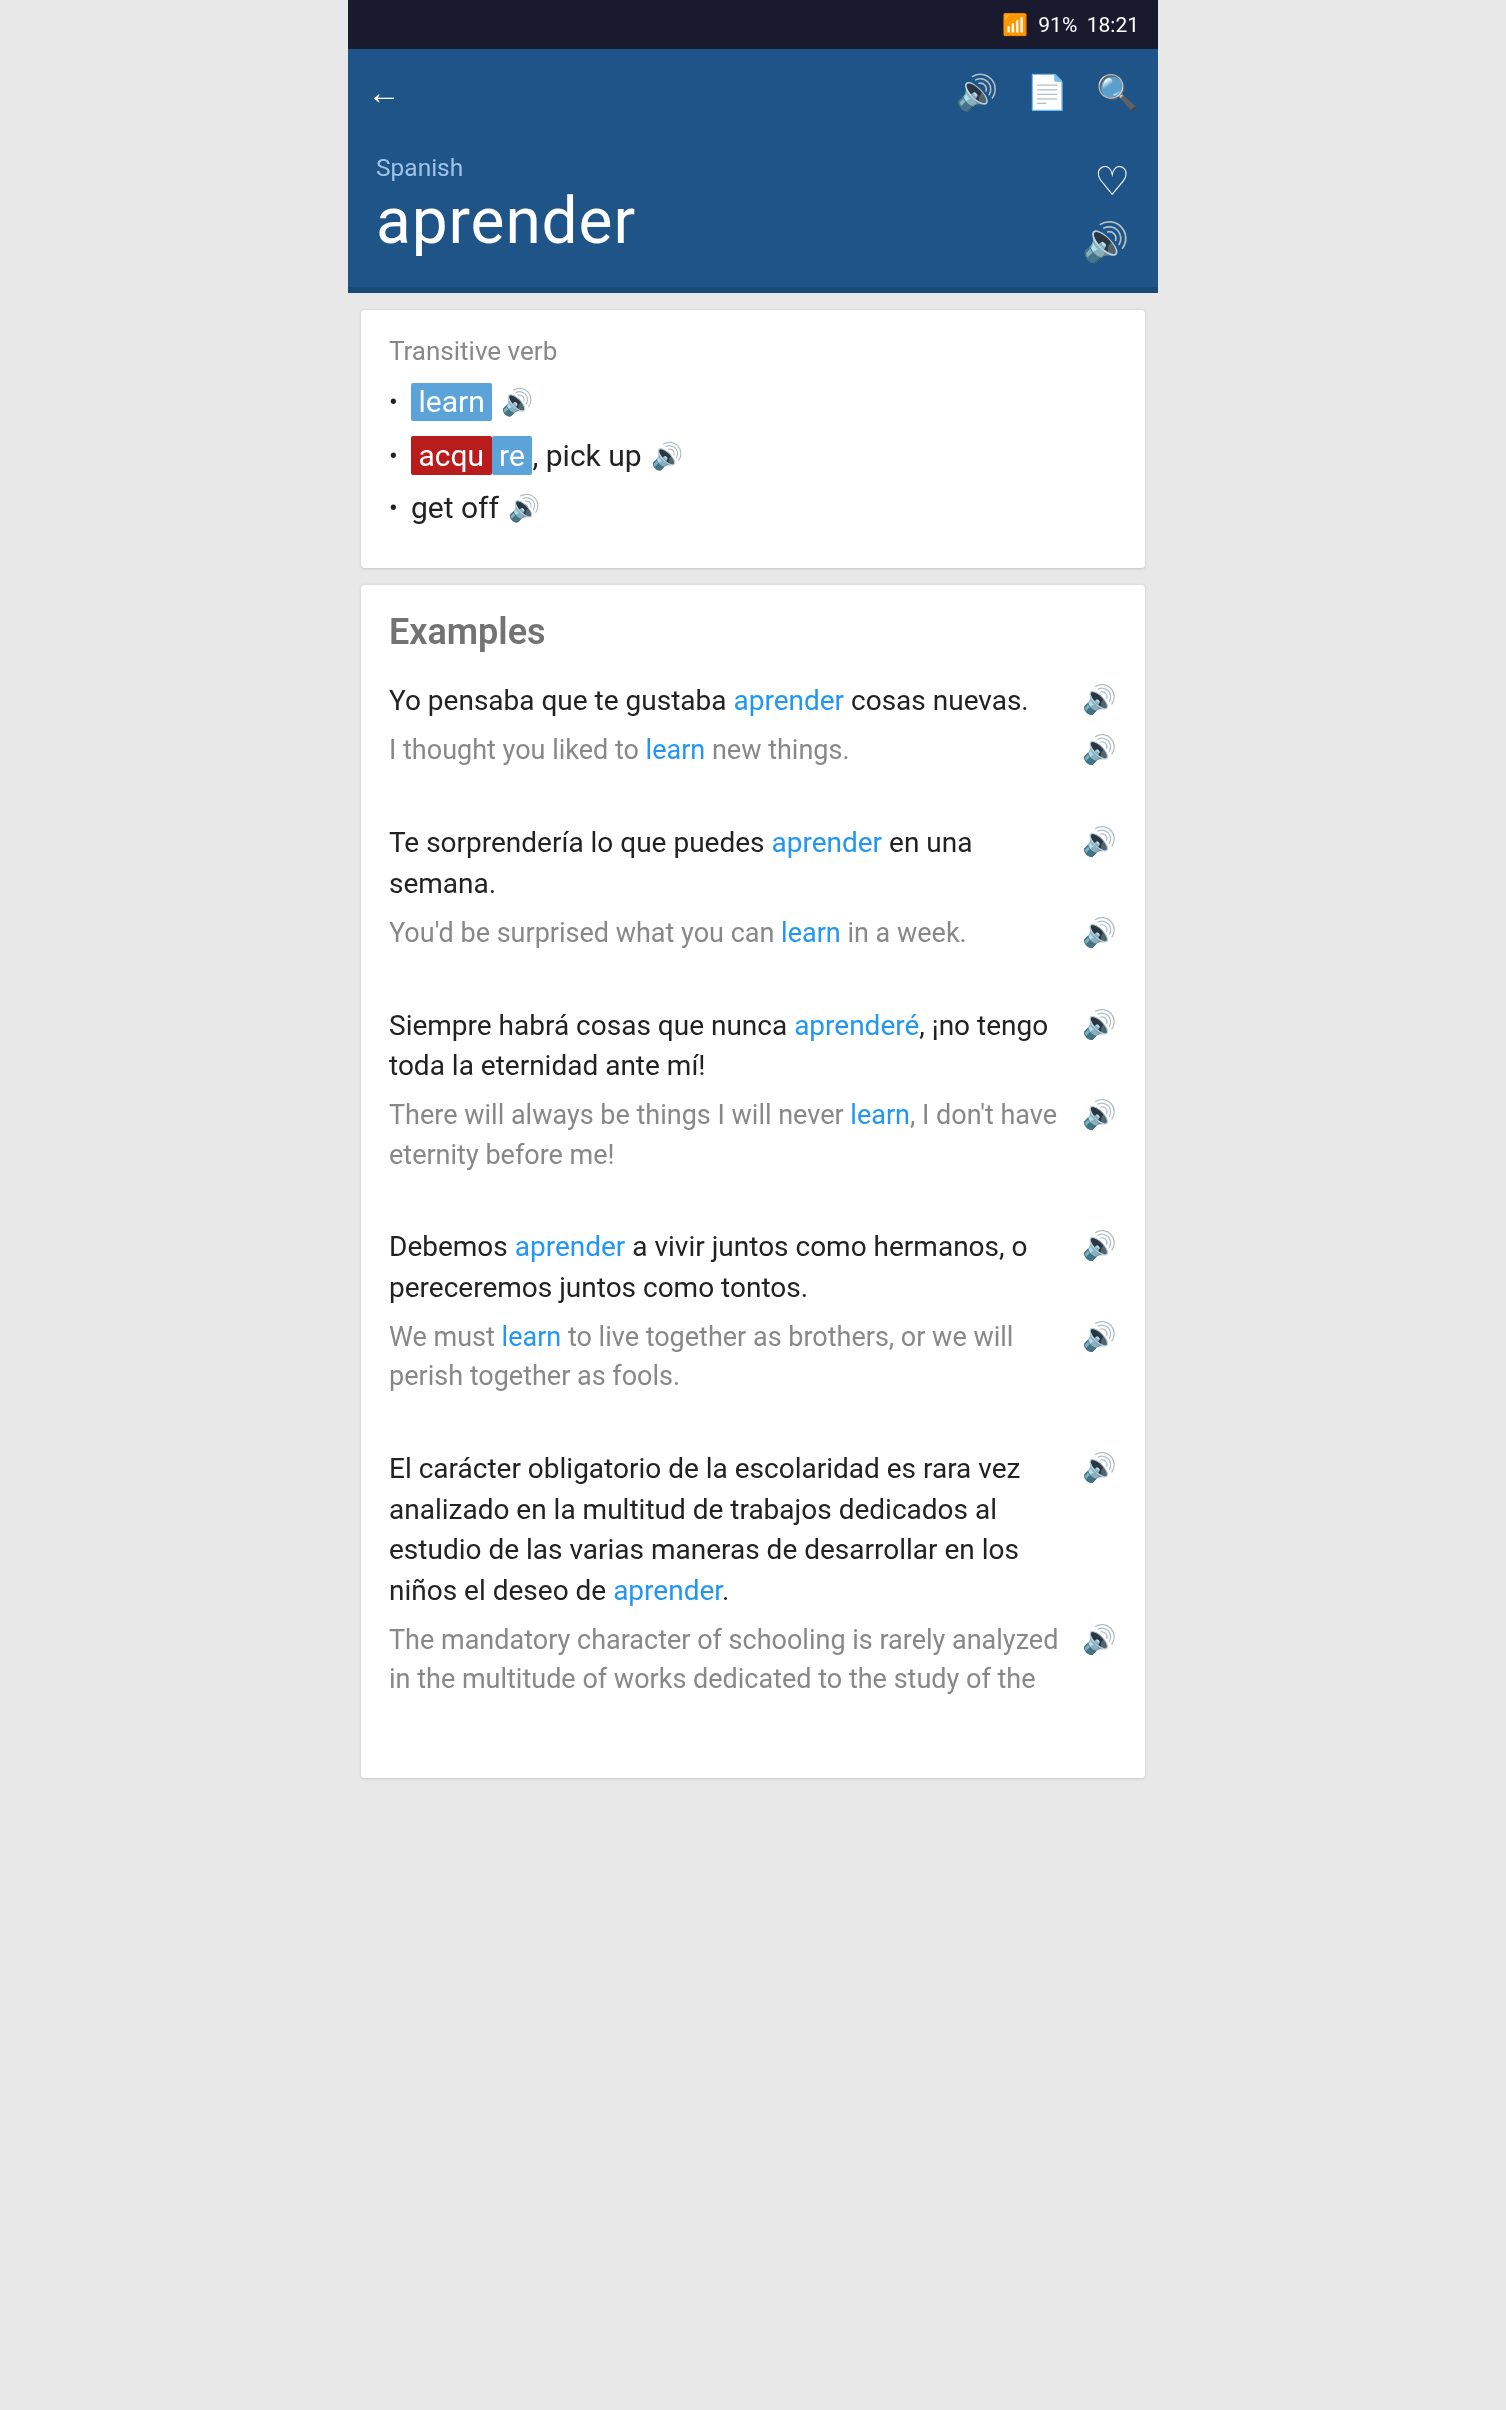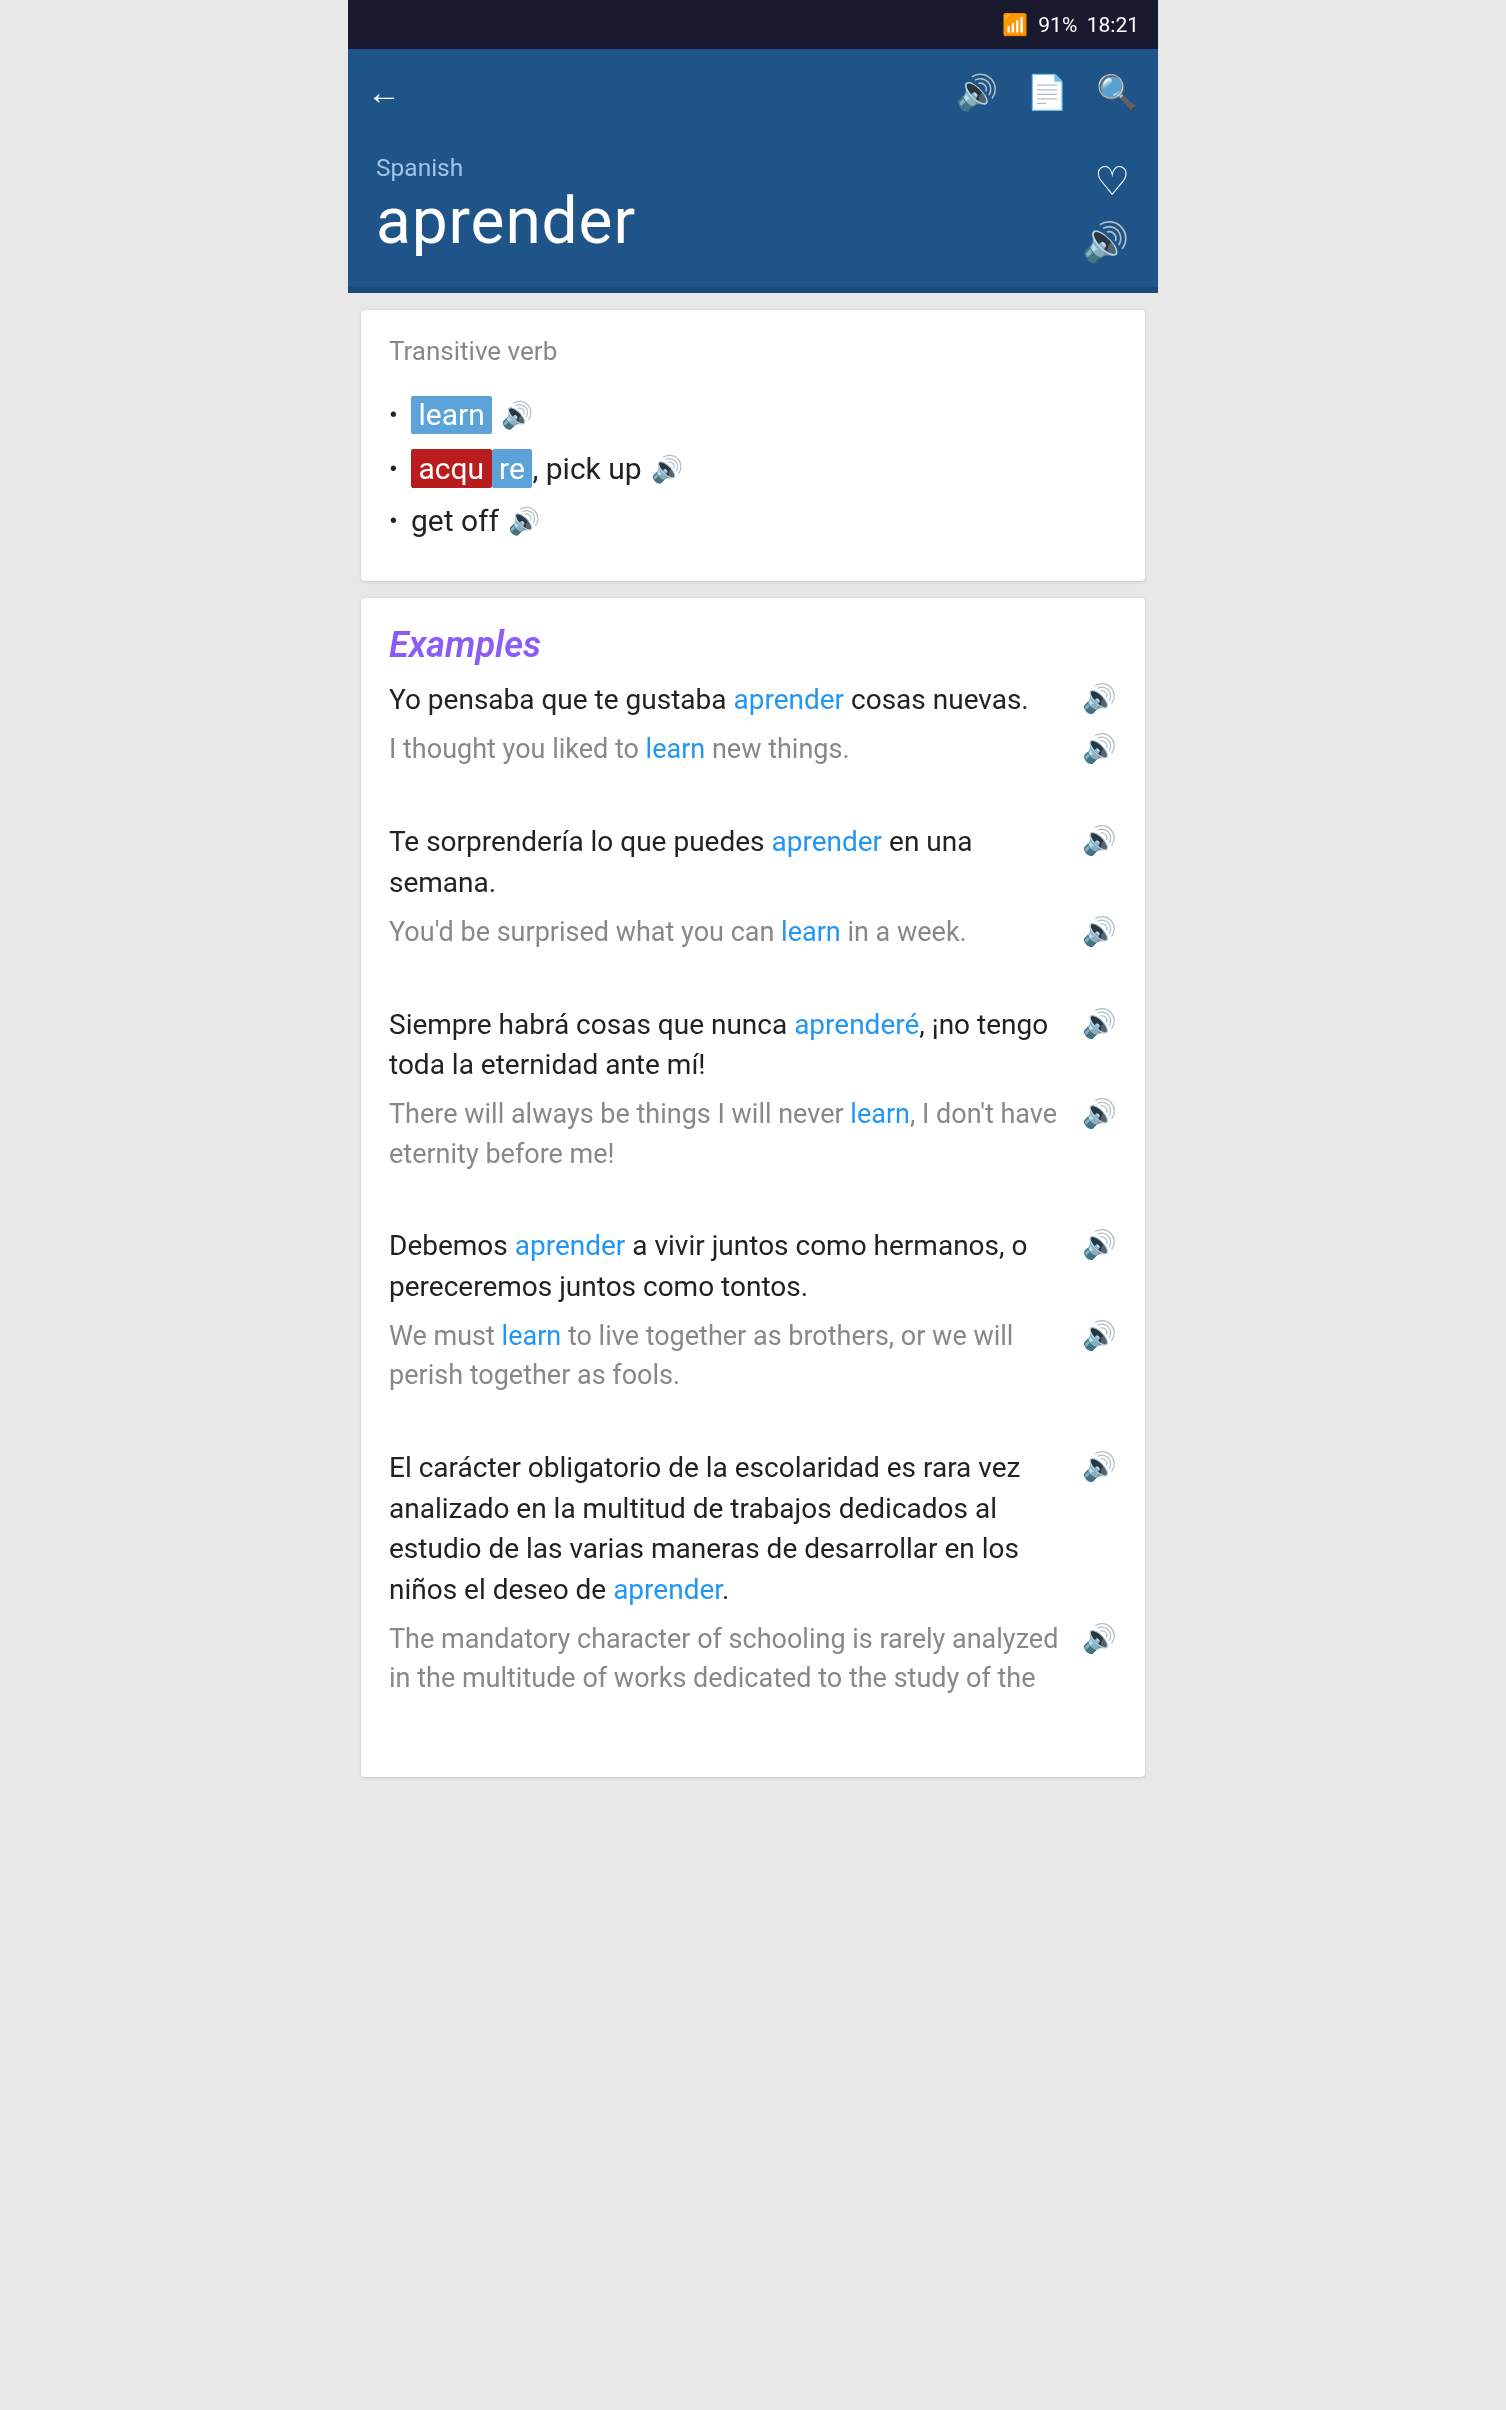"Transitive verb" .pos-label { margin-bottom: 30px -> 17px }
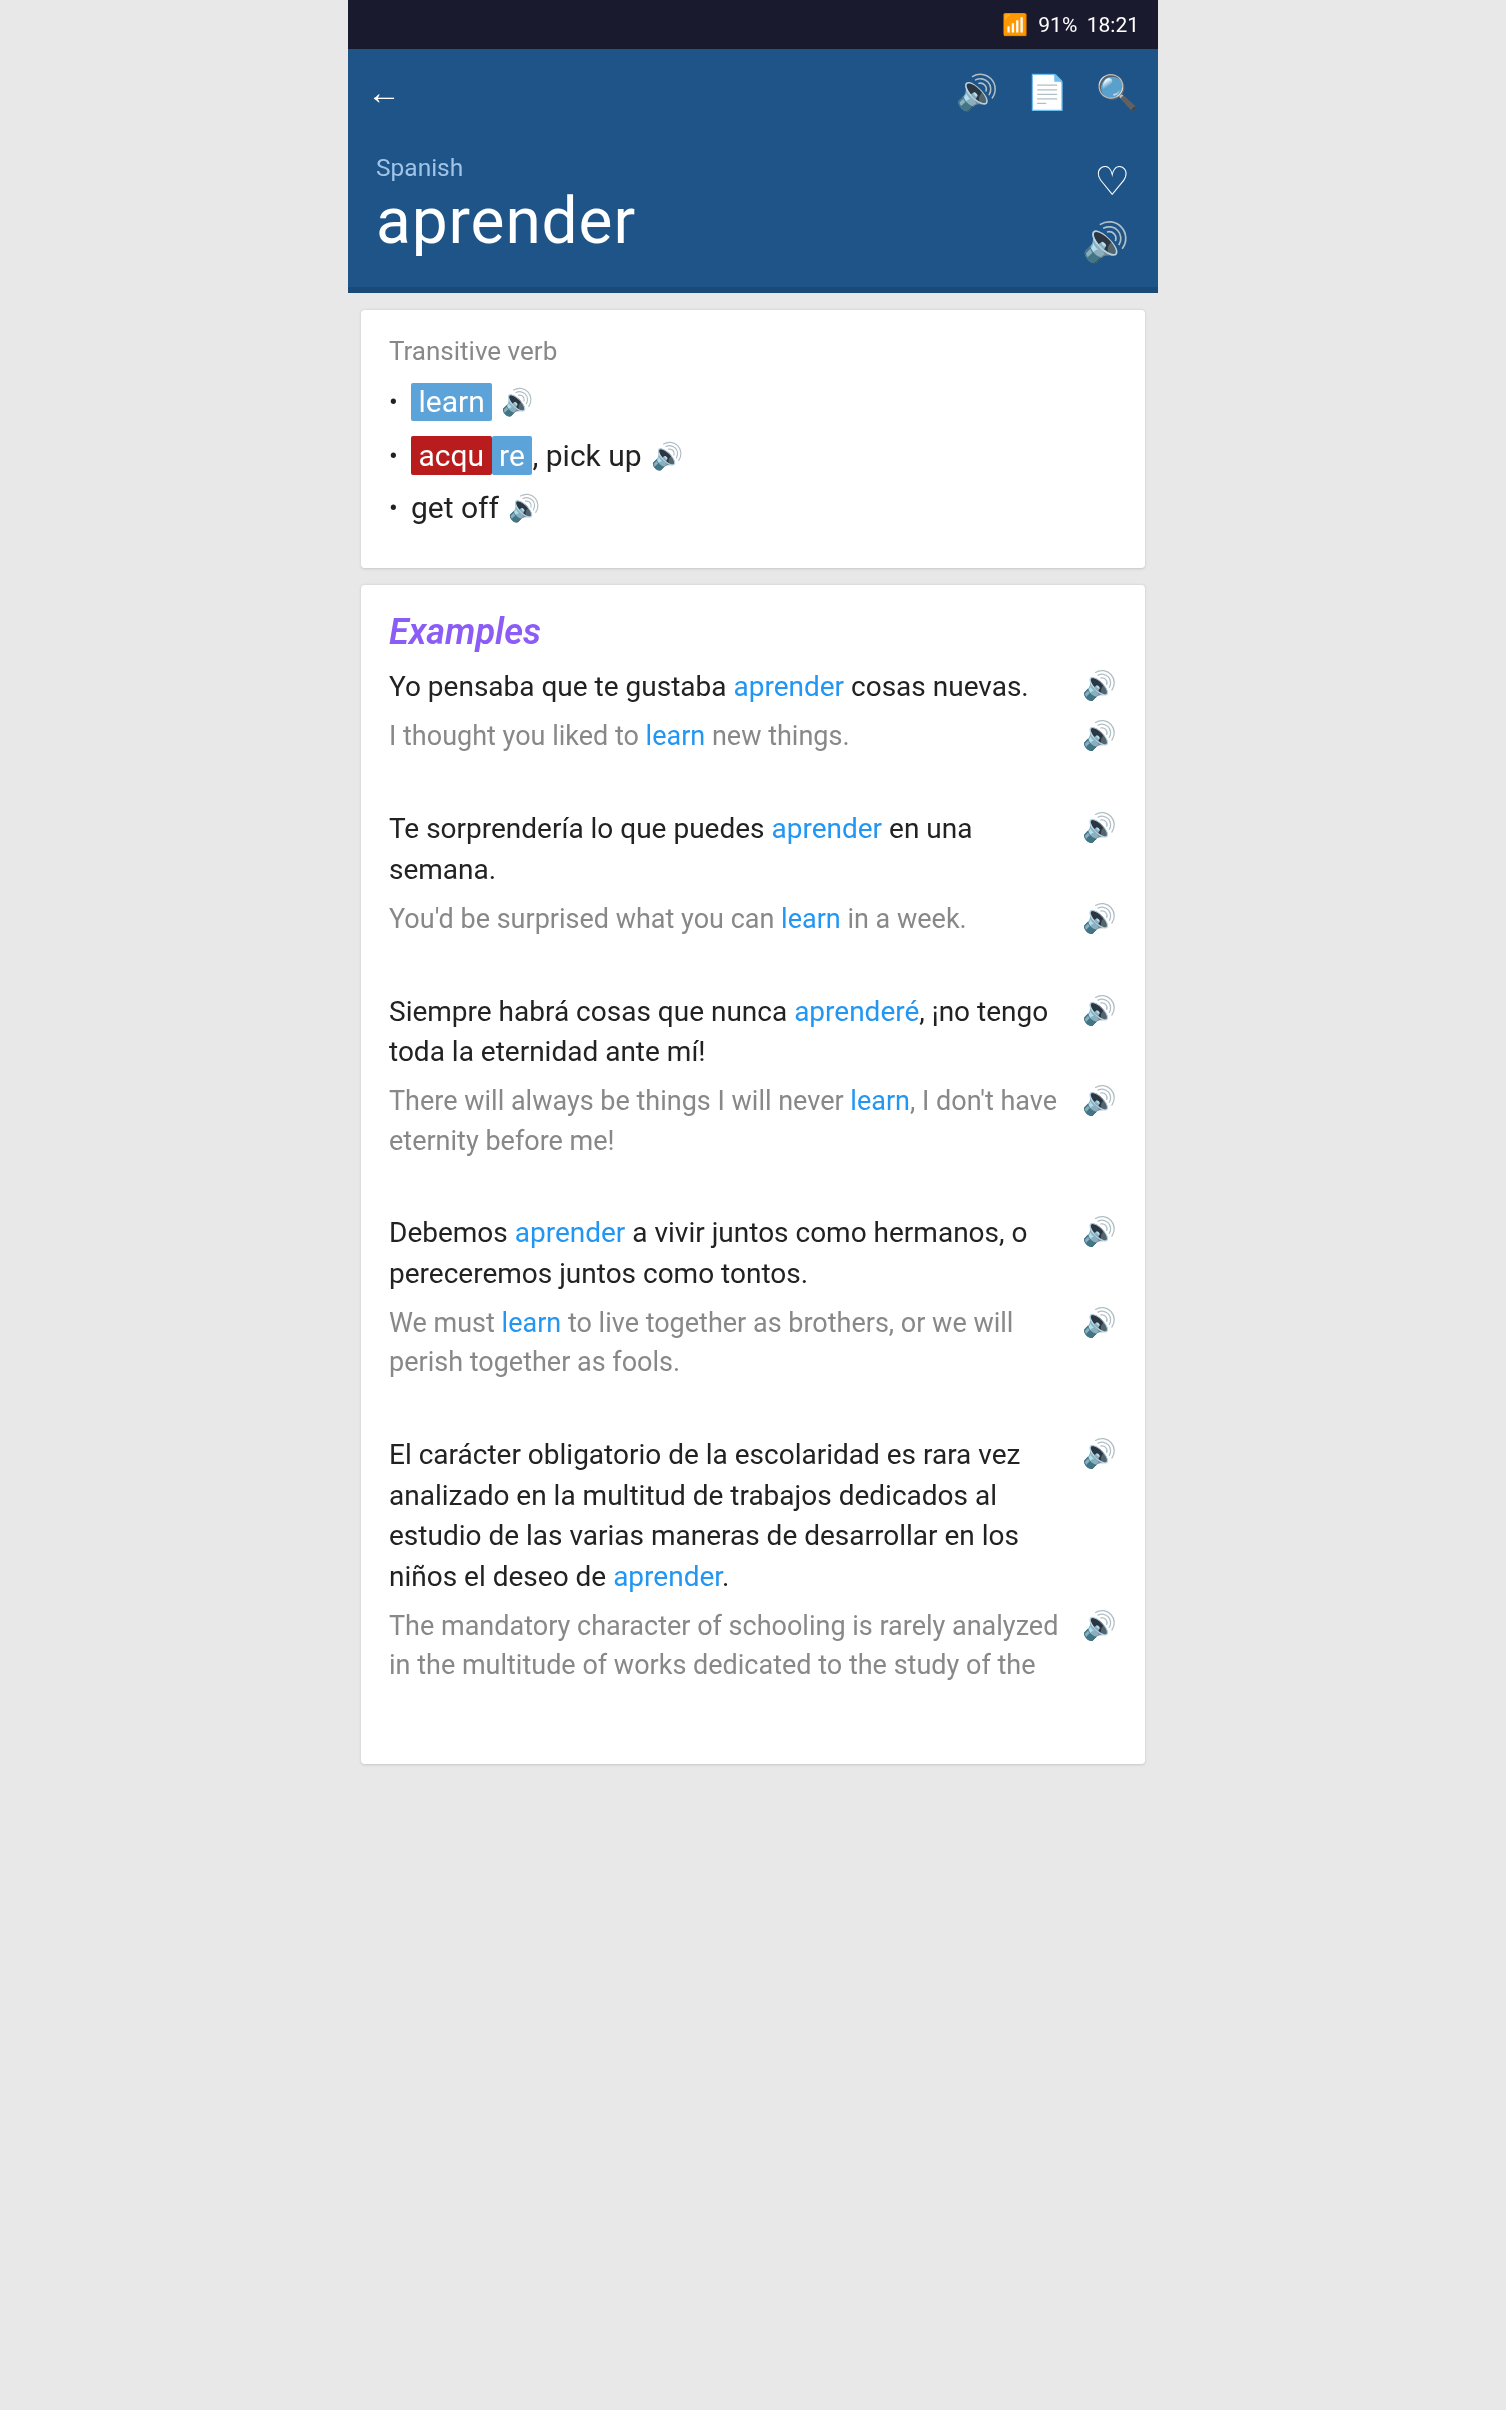"Examples" .examples-title { color: #8b5cf6 -> #737373; font-style: italic -> none; margin-bottom: 14px -> 28px }
